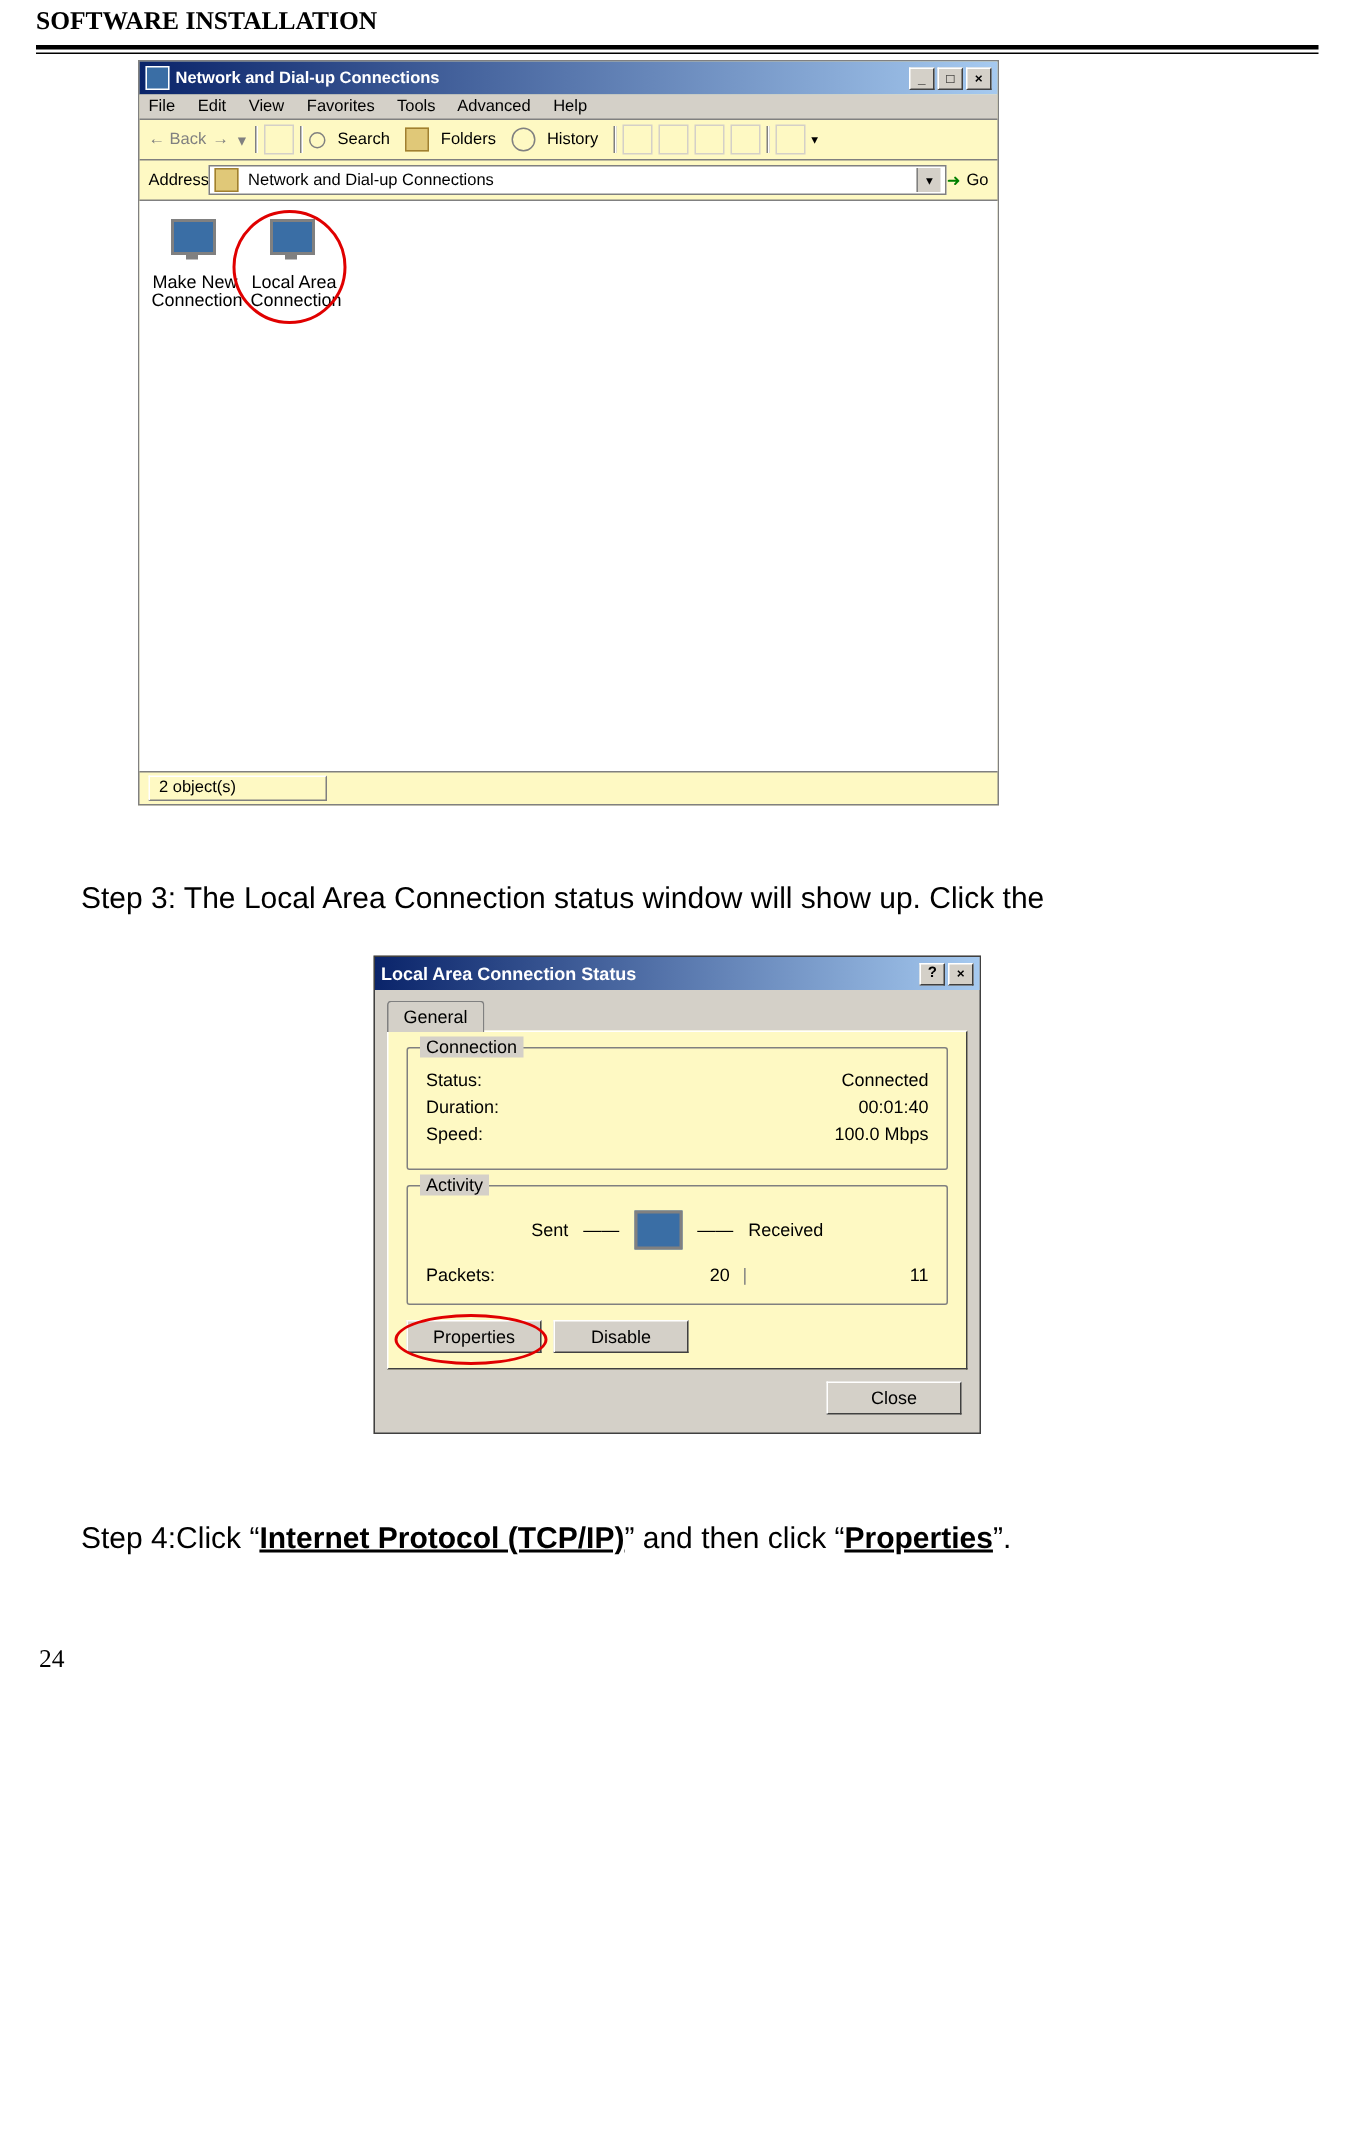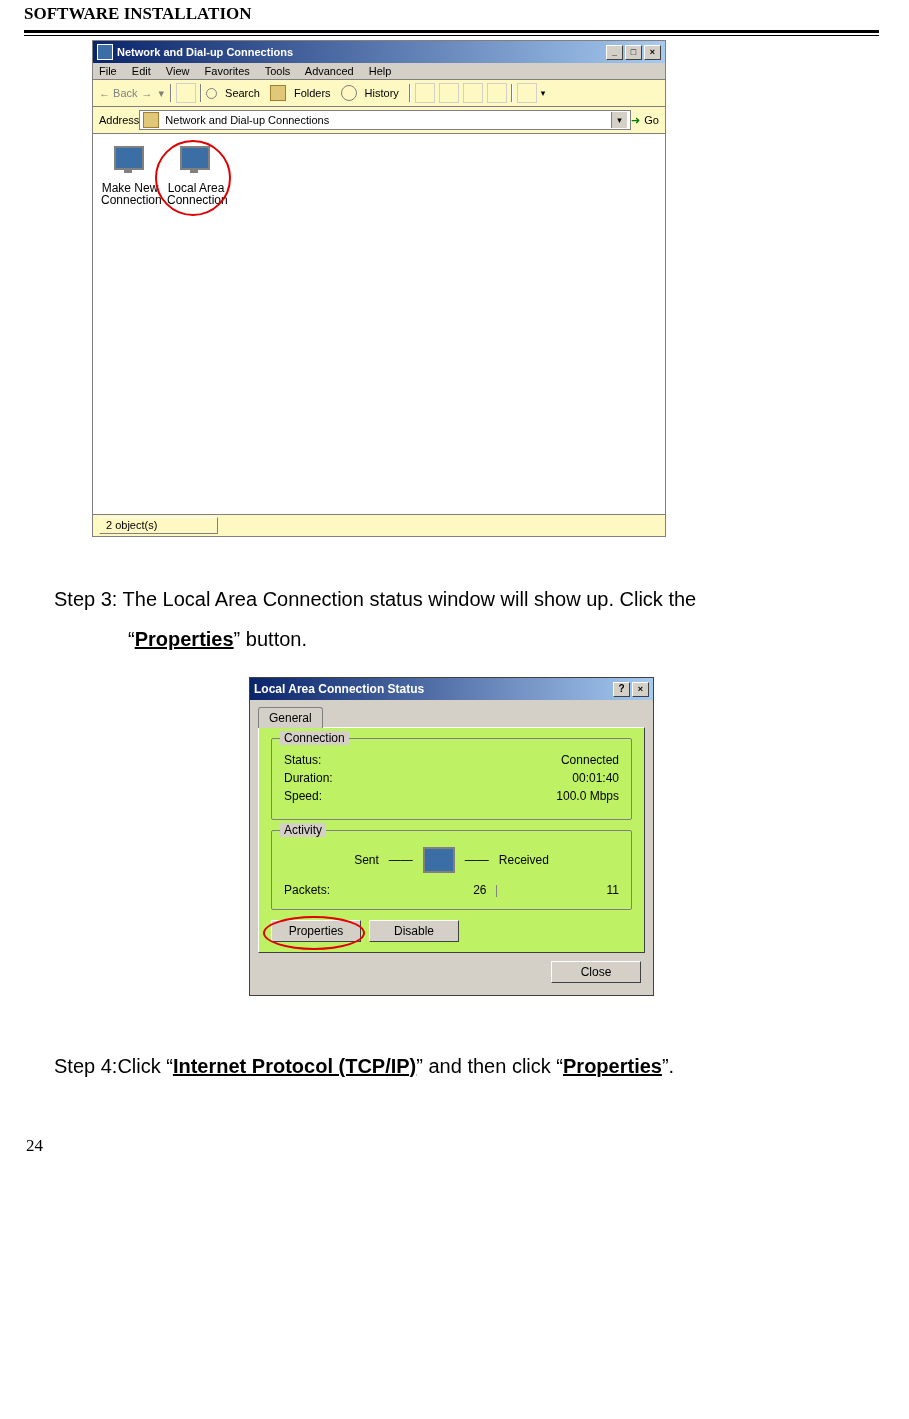"“Properties” button." div.hang { html: <div> <span>“</span><span>Properties</span><span>” button.</span> </div> -> none }
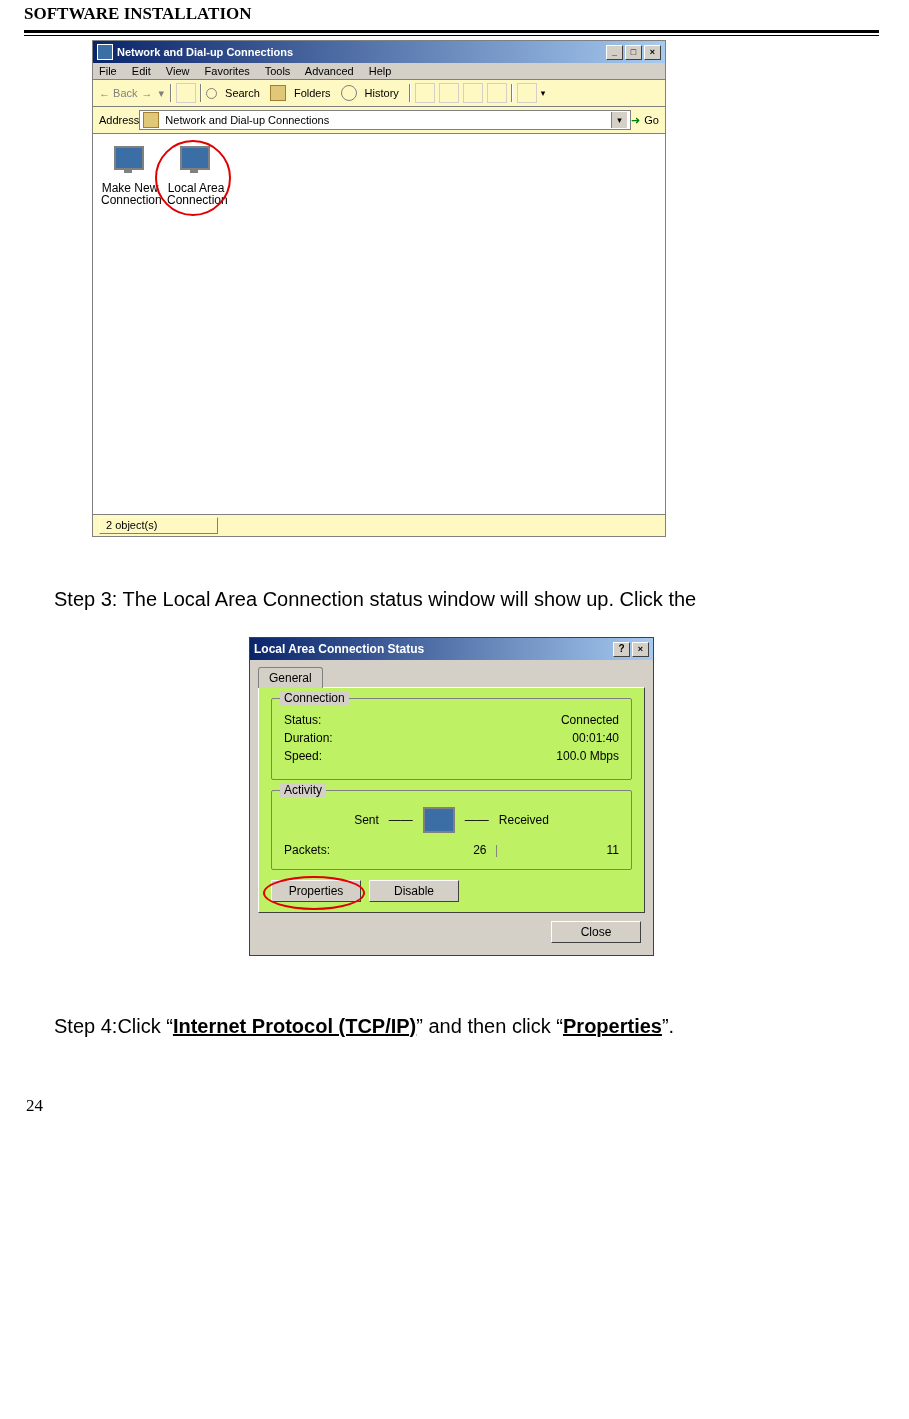"Connection" .tabpanel { background: #bef264 -> #fef9c3 }
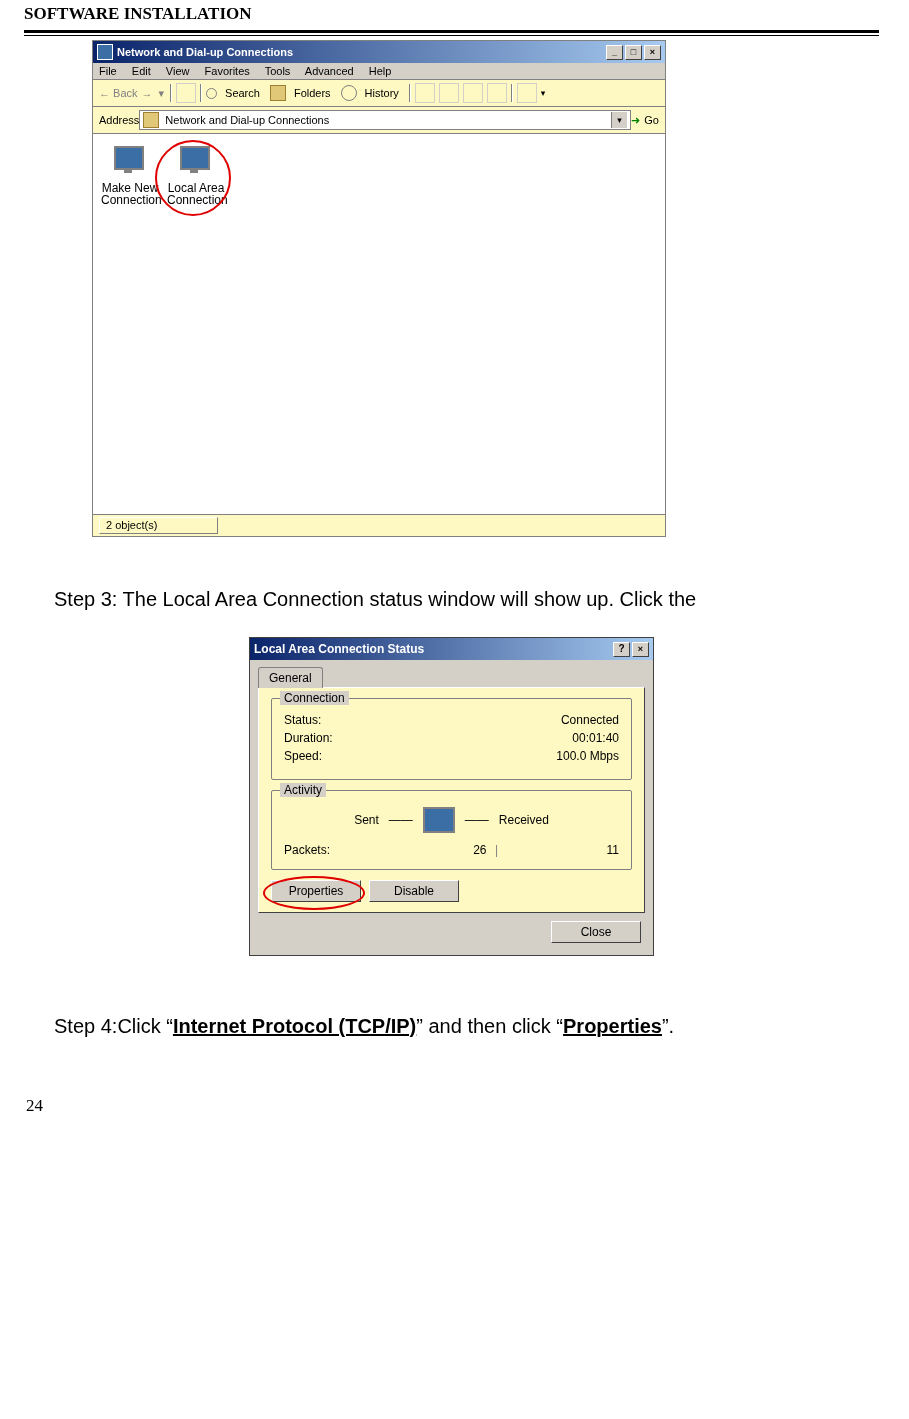"26" span.numL { text: 26 -> 20 }
